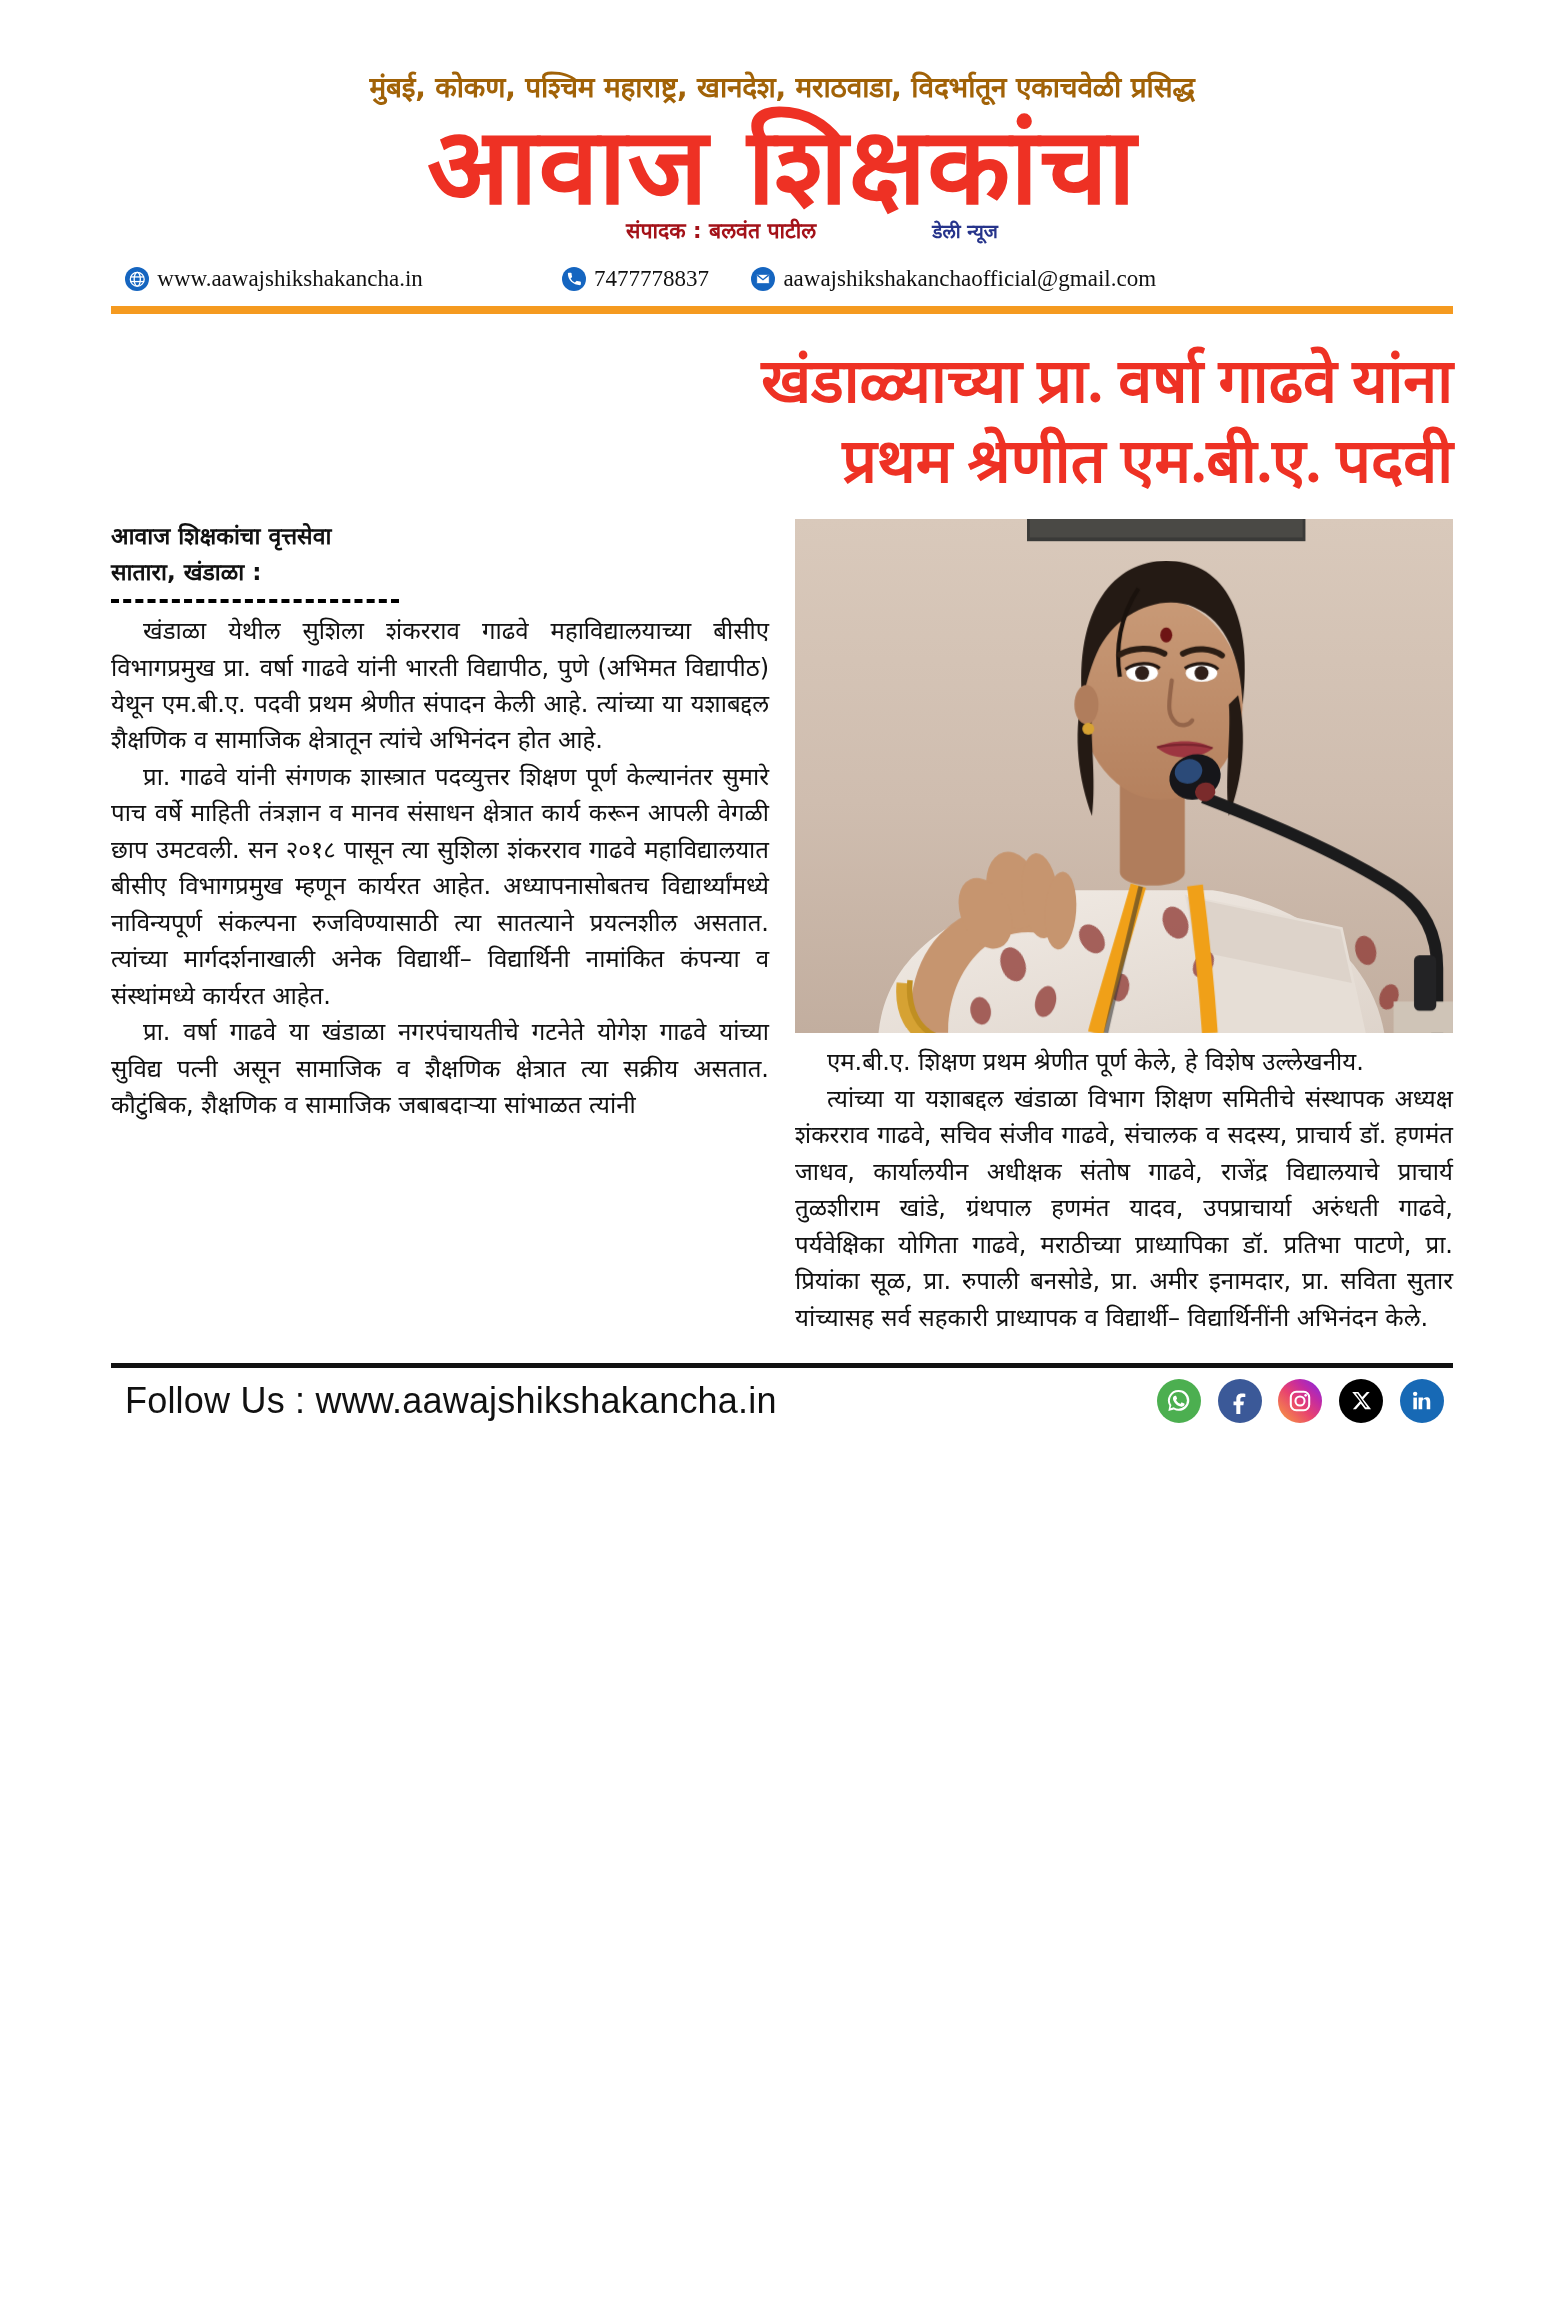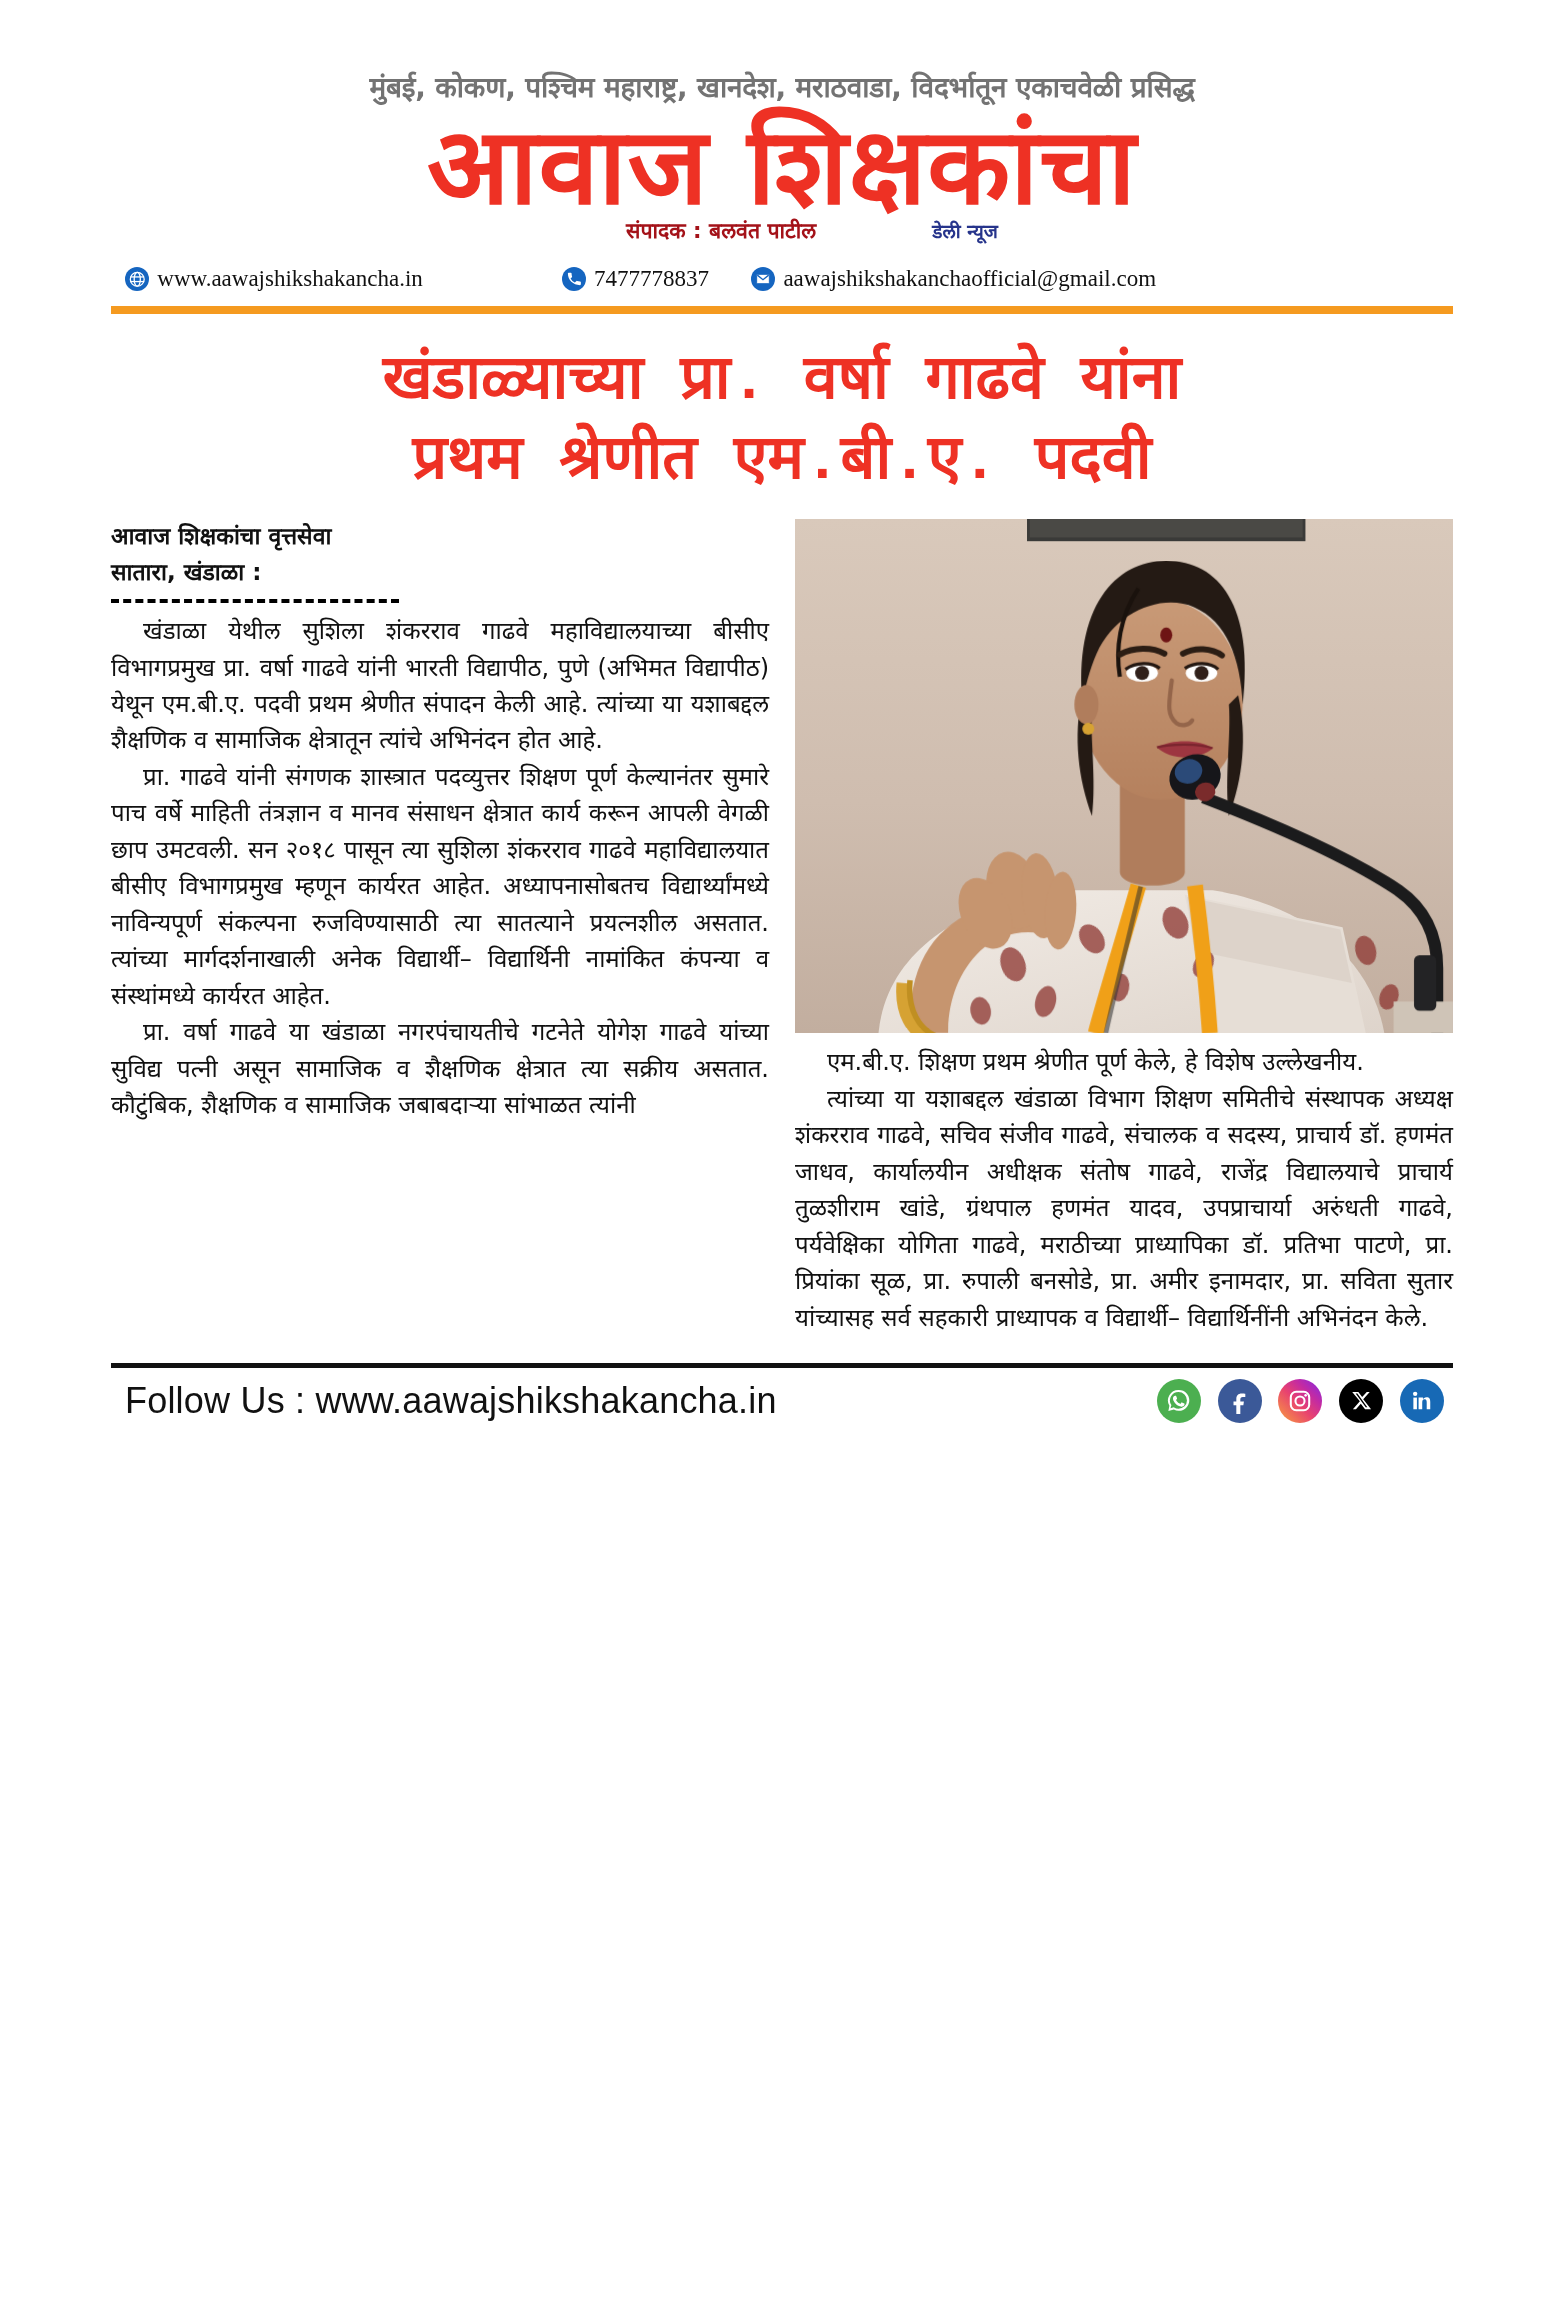"मुंबई, कोकण, पश्चिम महाराष्ट्र, खानदेश," .tagline { color: #737373 -> #a16207 }
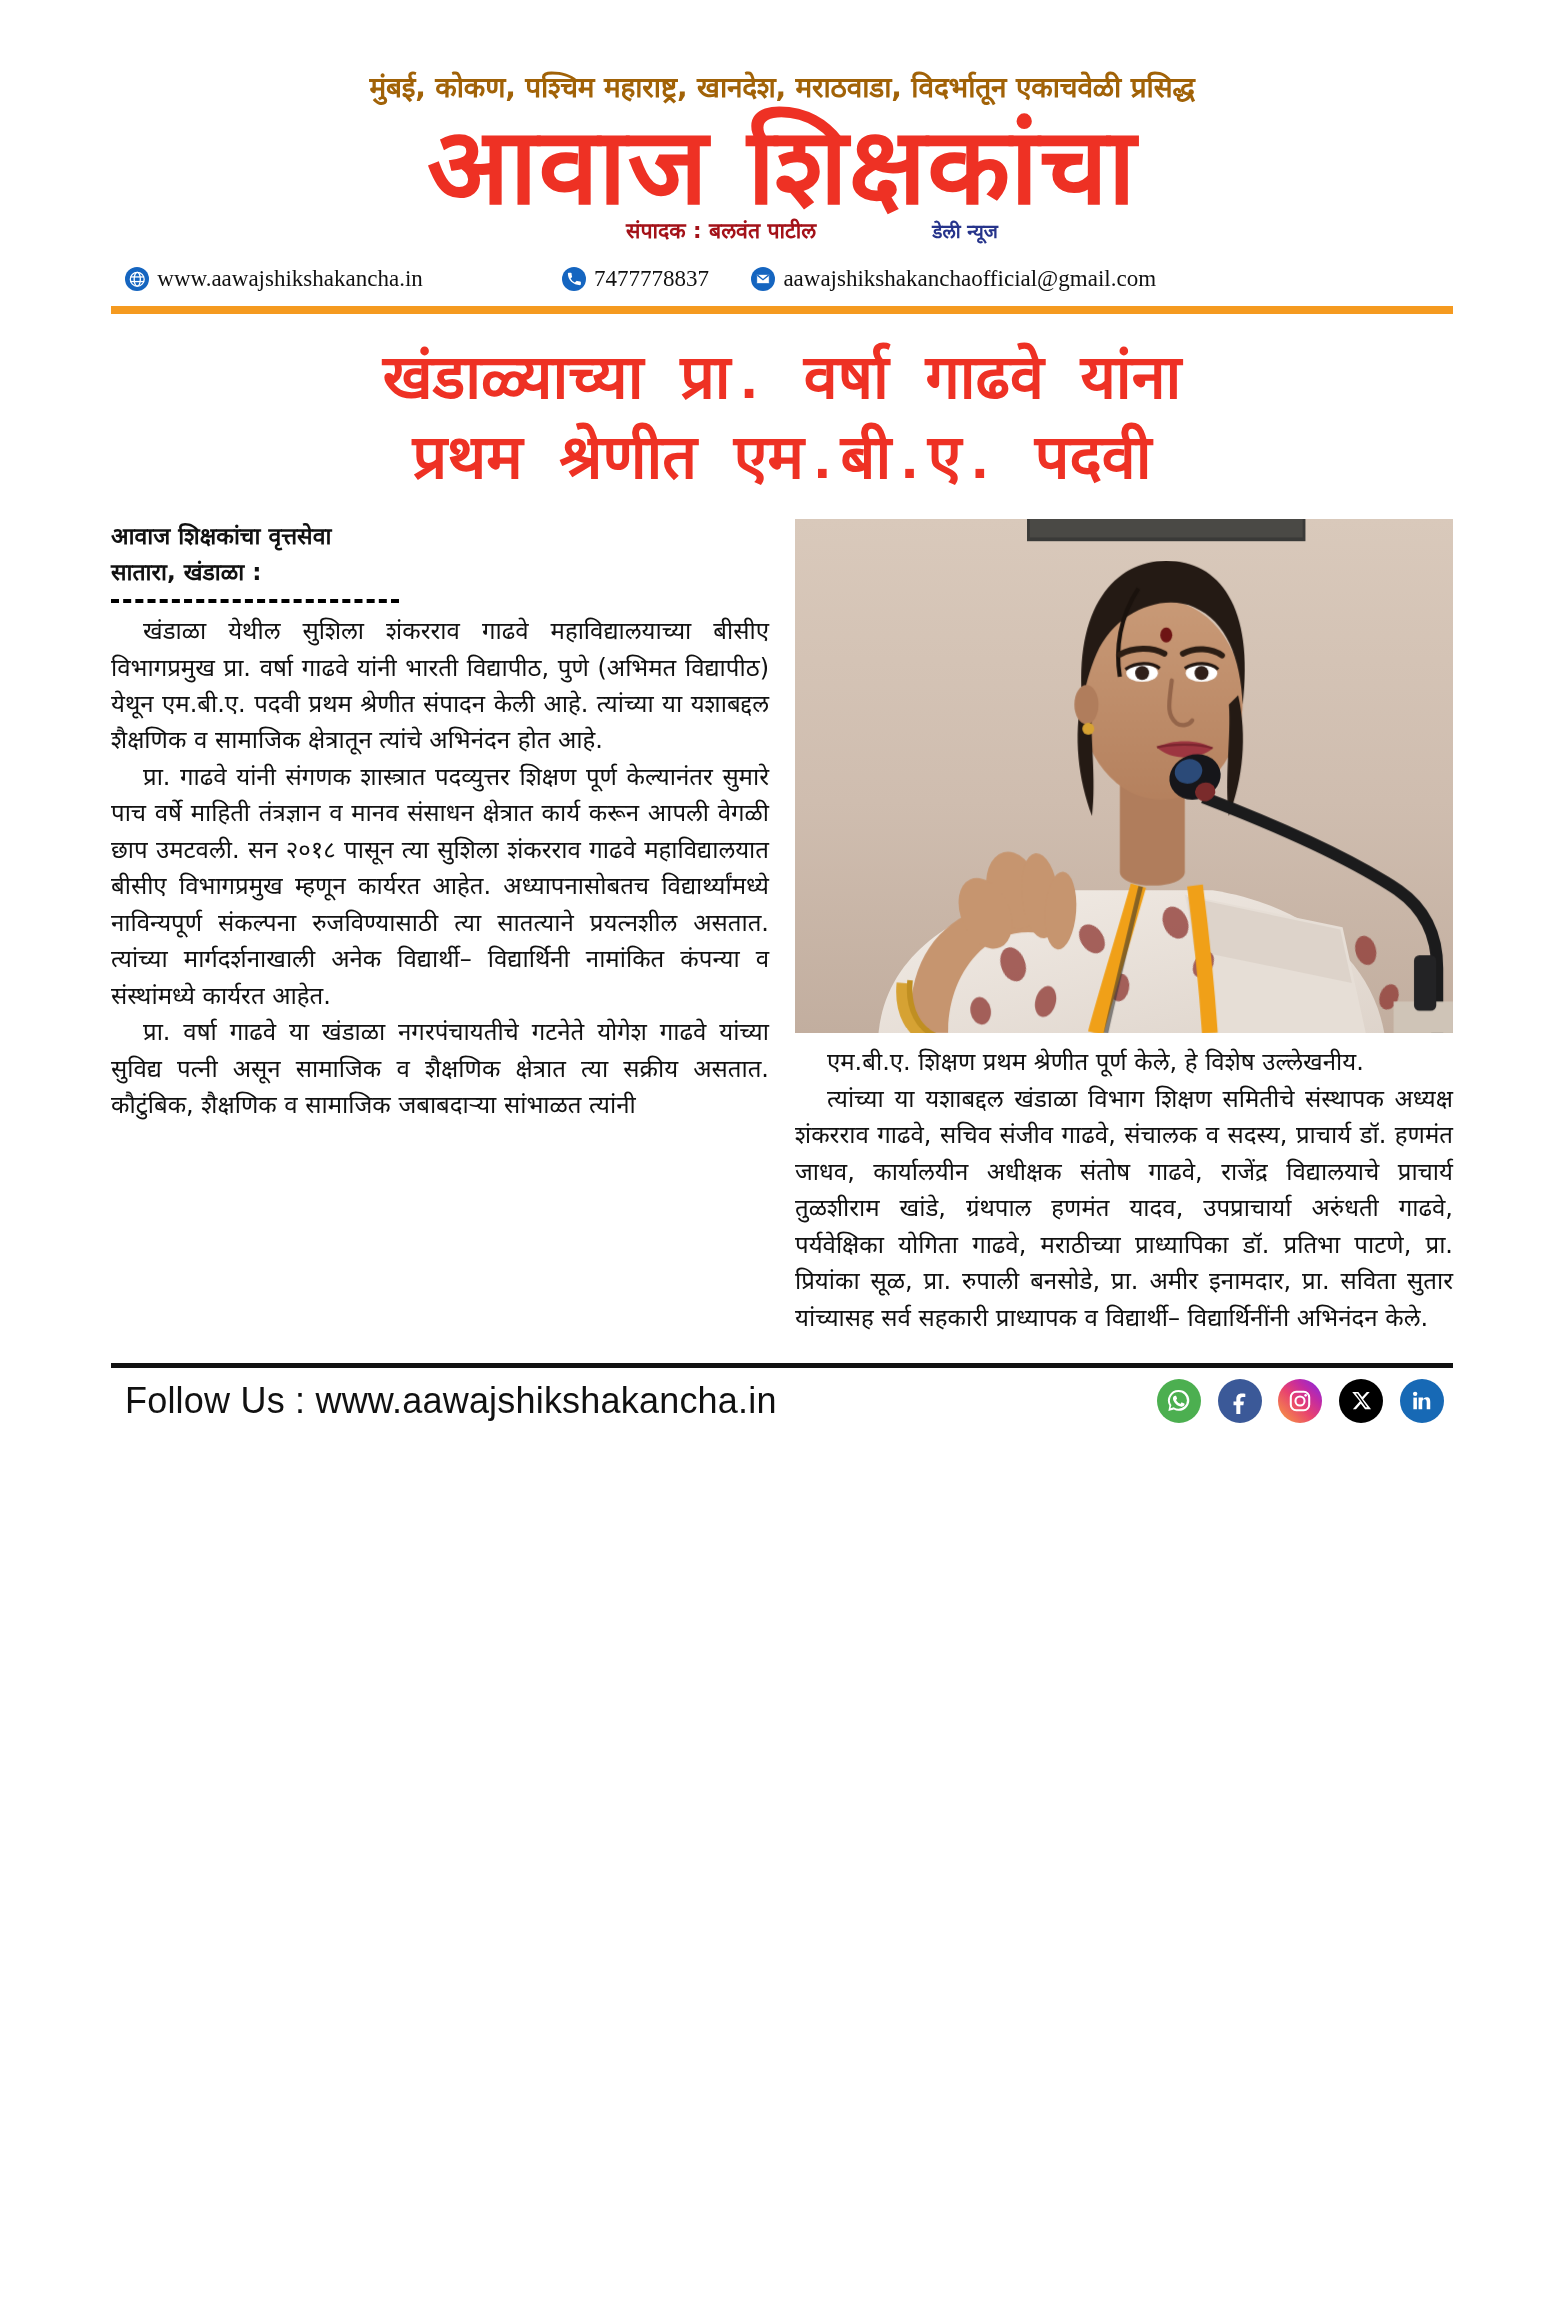"खंडाळ्याच्या प्रा. वर्षा गाढवे यांना" .headline { font-family: Liberation Mono, monospace -> Liberation Serif, serif; text-align: center -> right }
